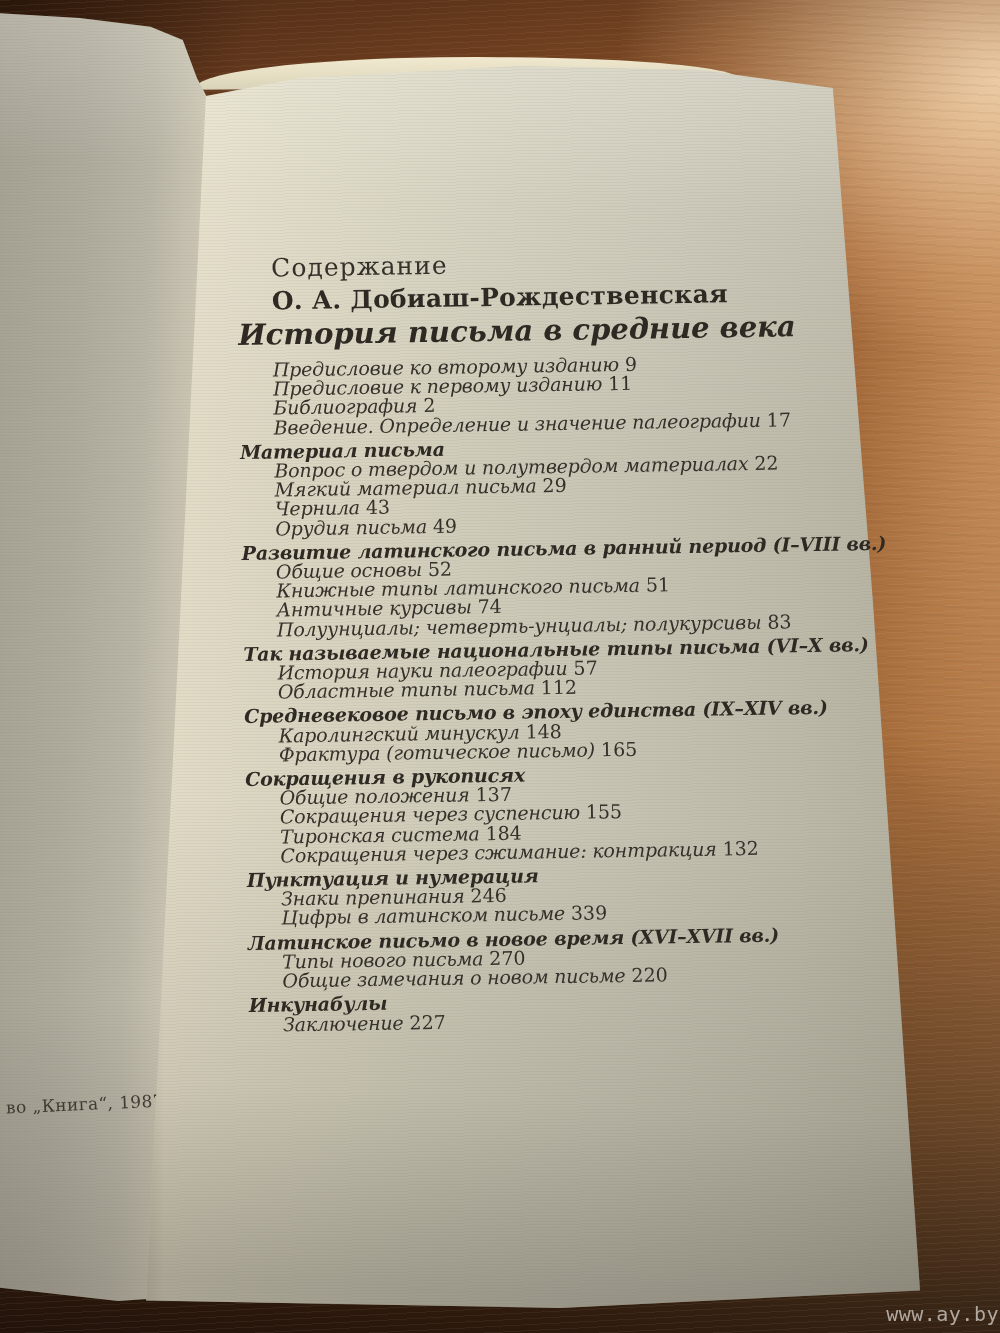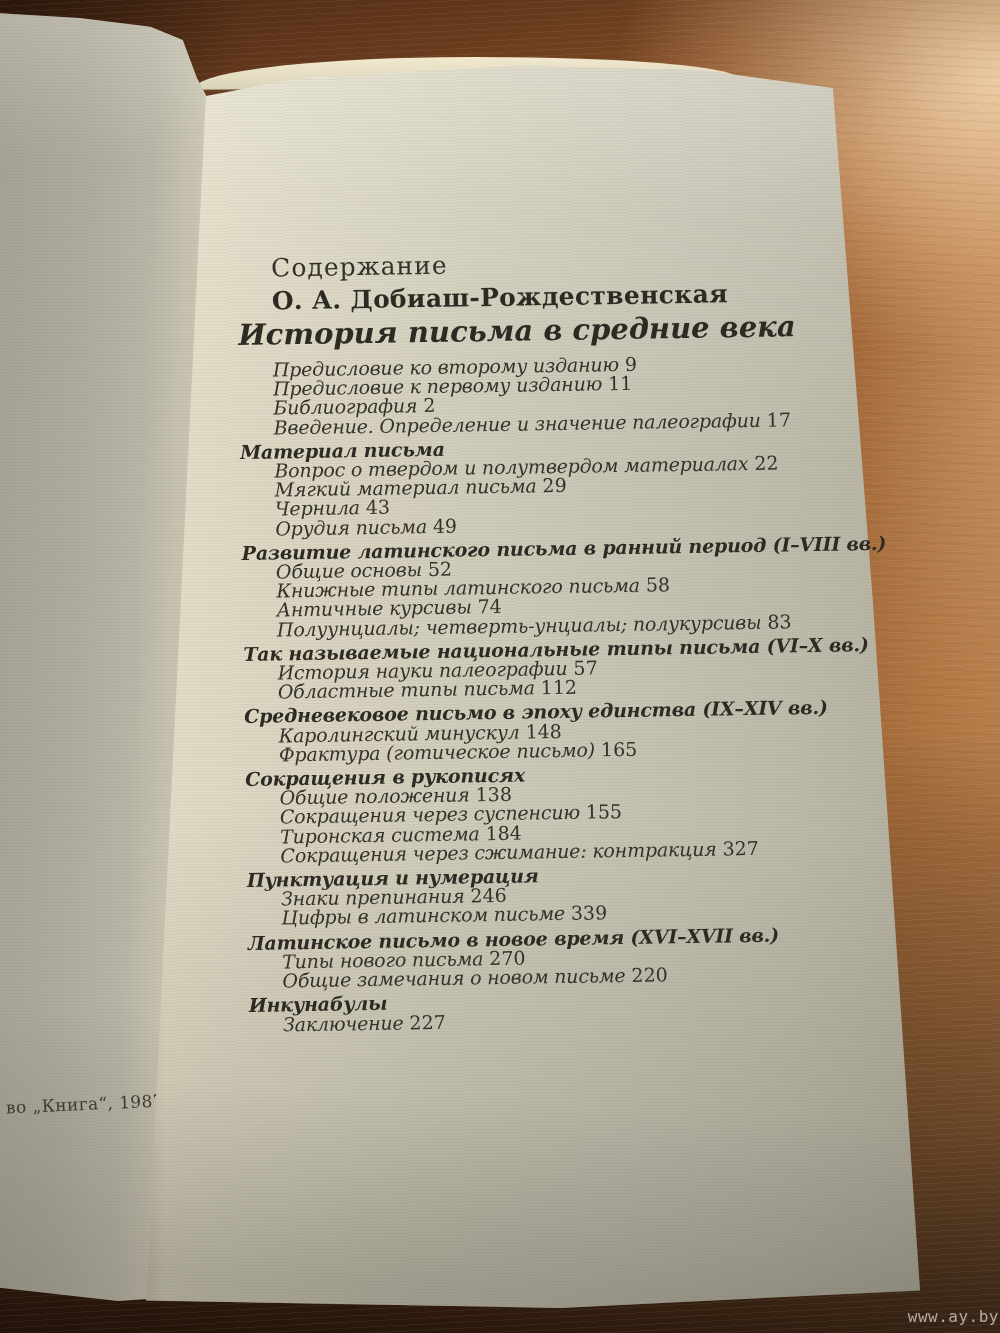"58" span.pg { text: 58 -> 51 }
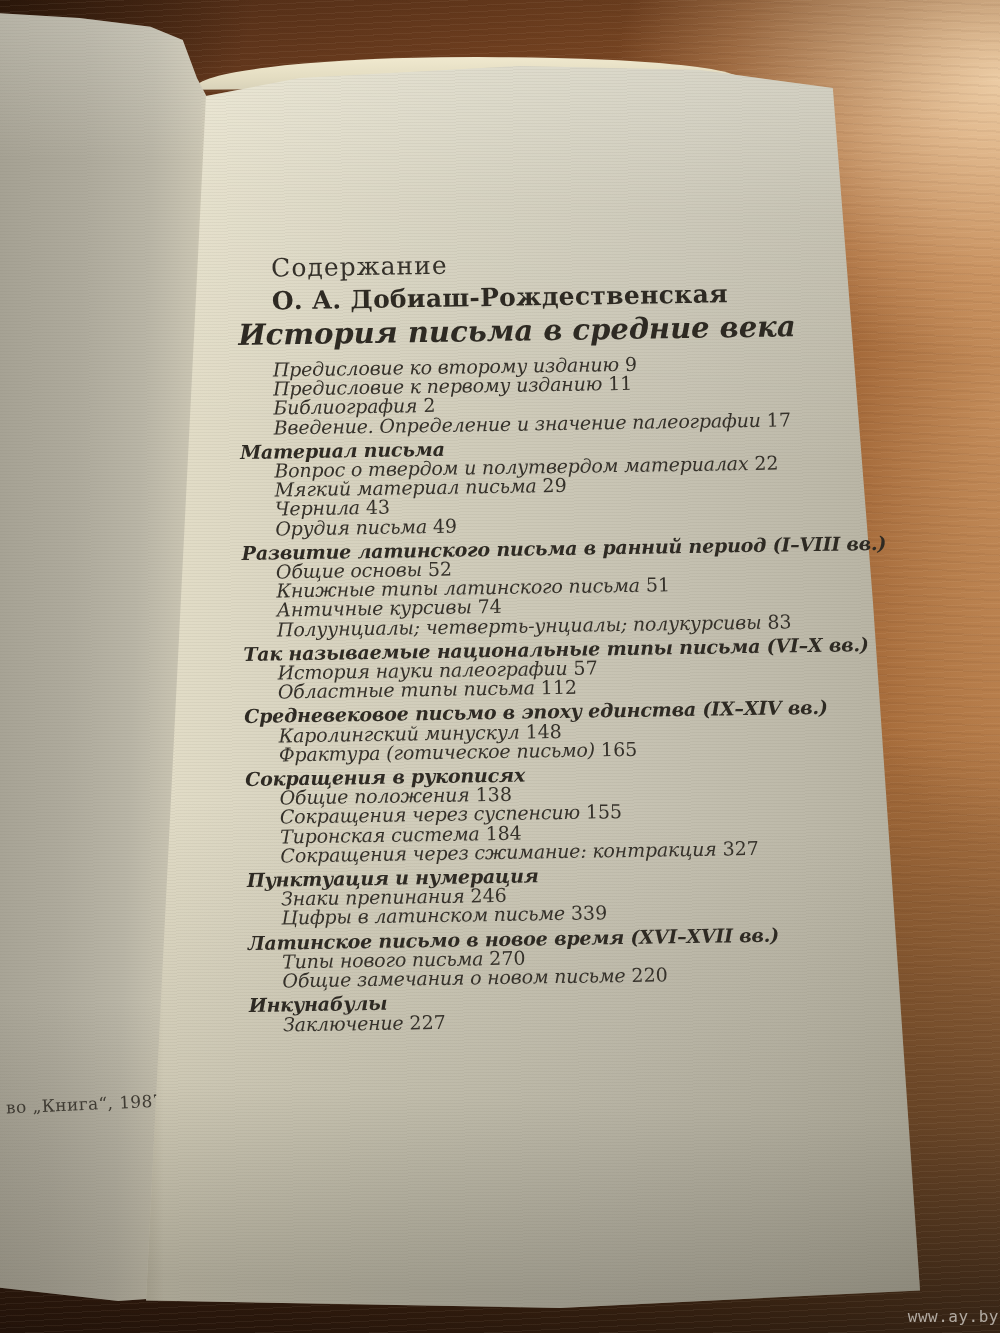"138" span.pg { text: 138 -> 137 }
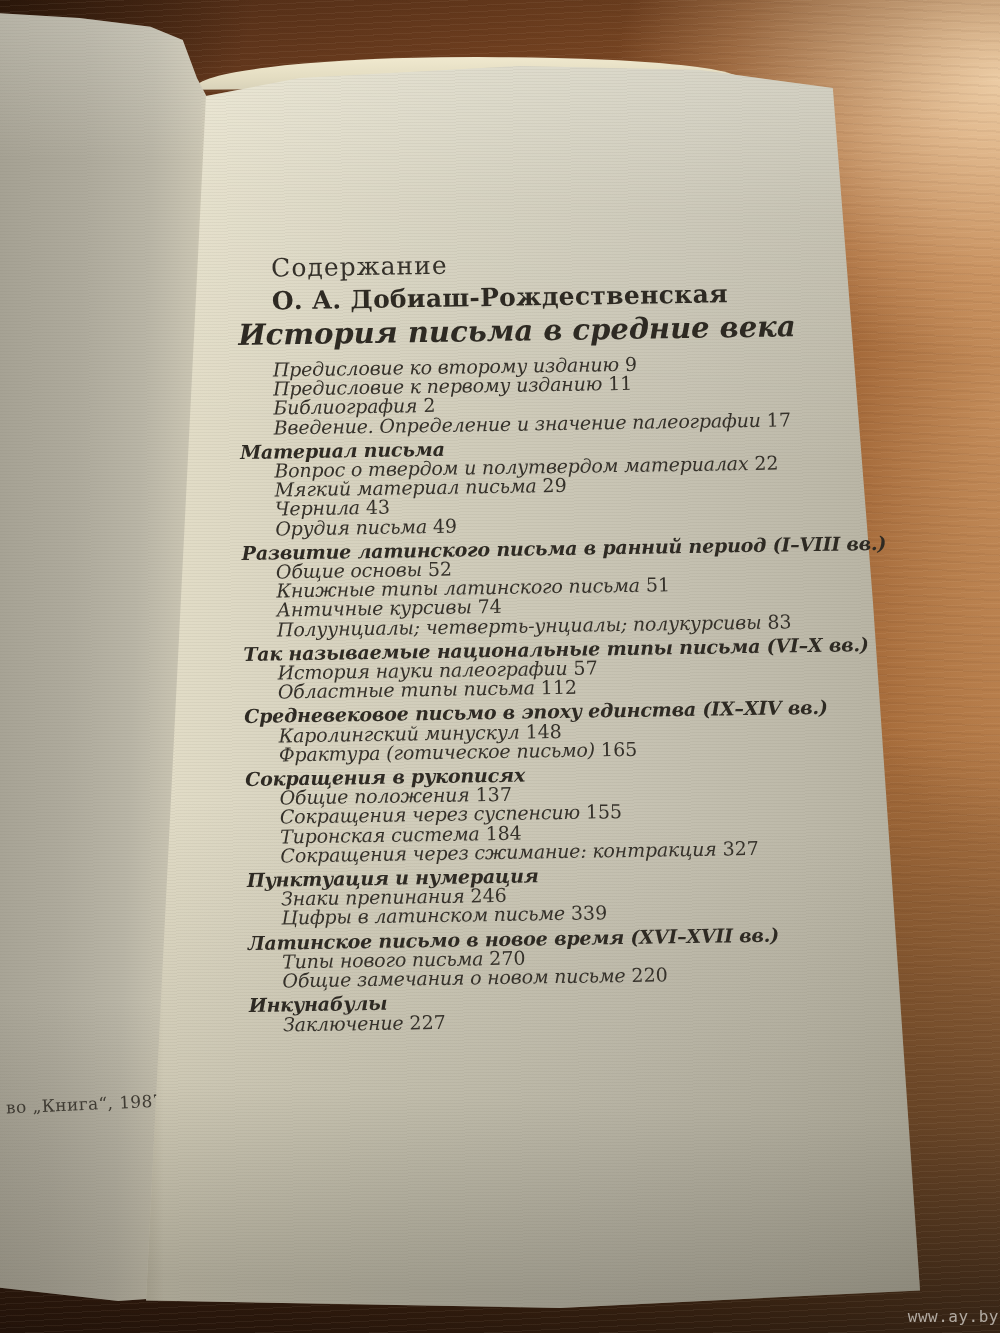"327" span.pg { text: 327 -> 132 }
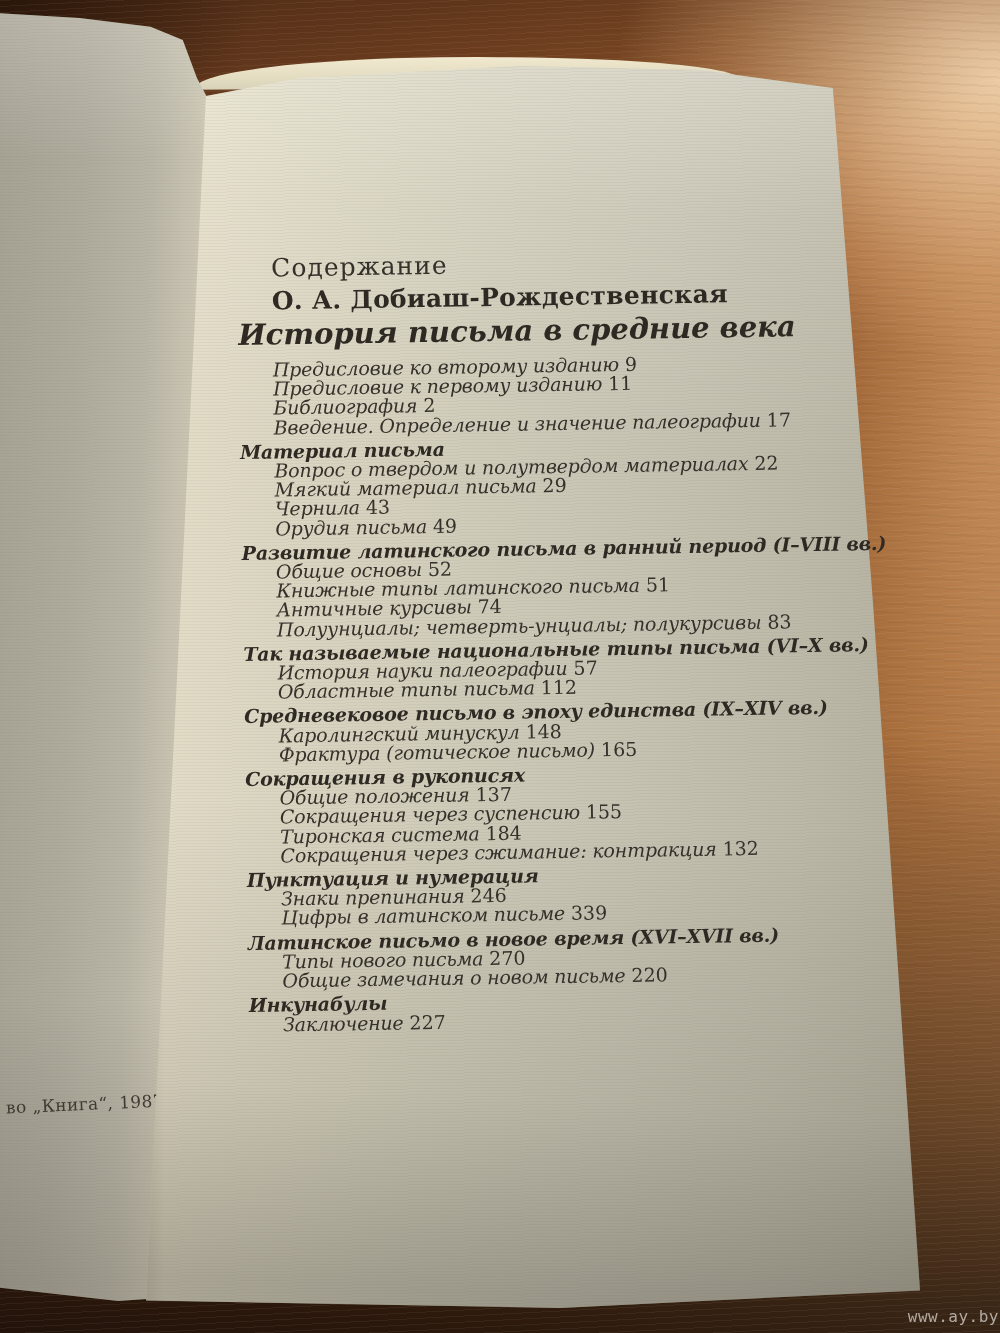"www.ay.by" .watermark { font-size: 16px -> 20px }
